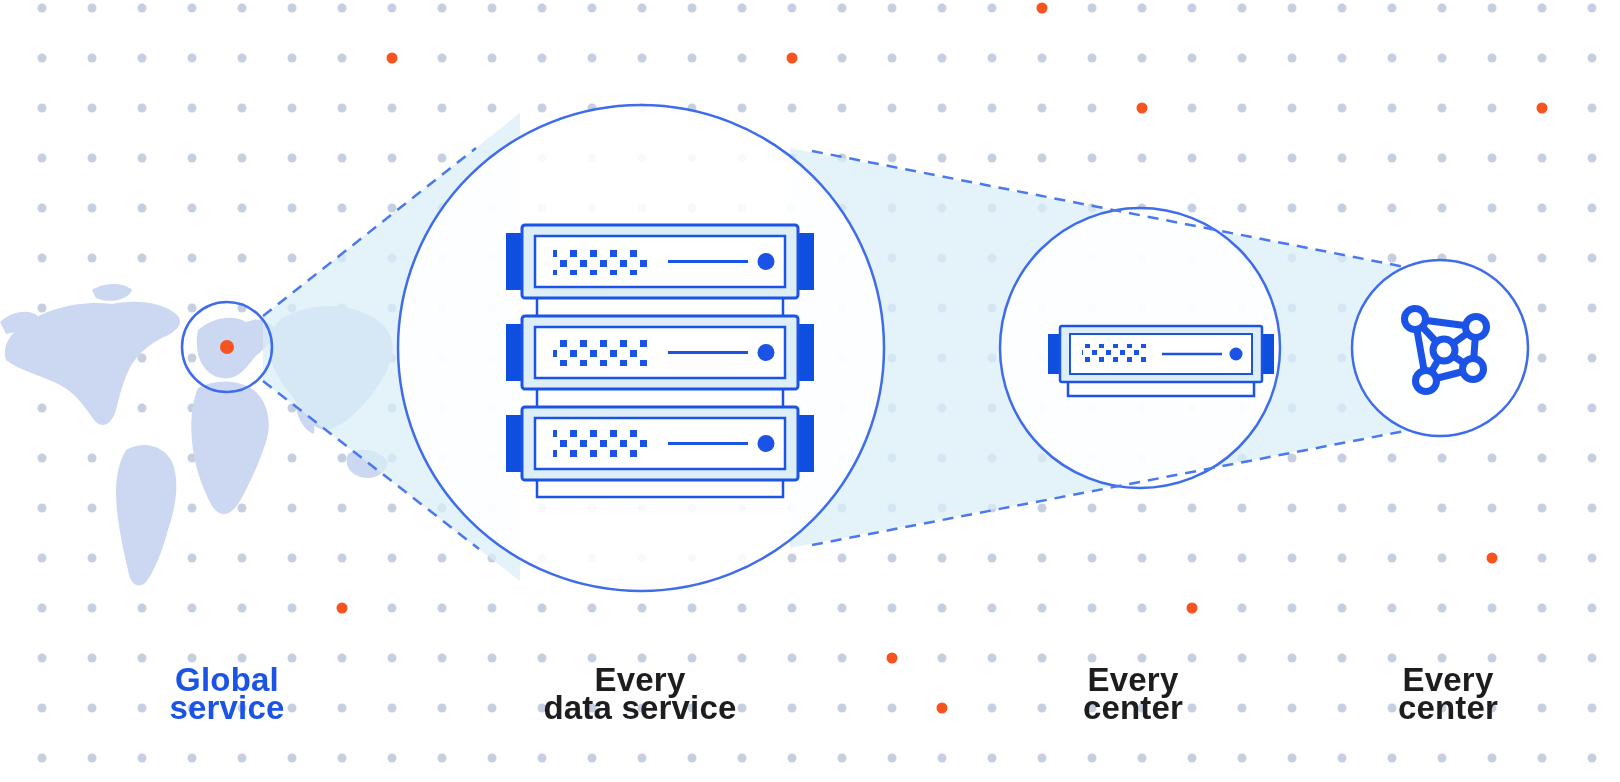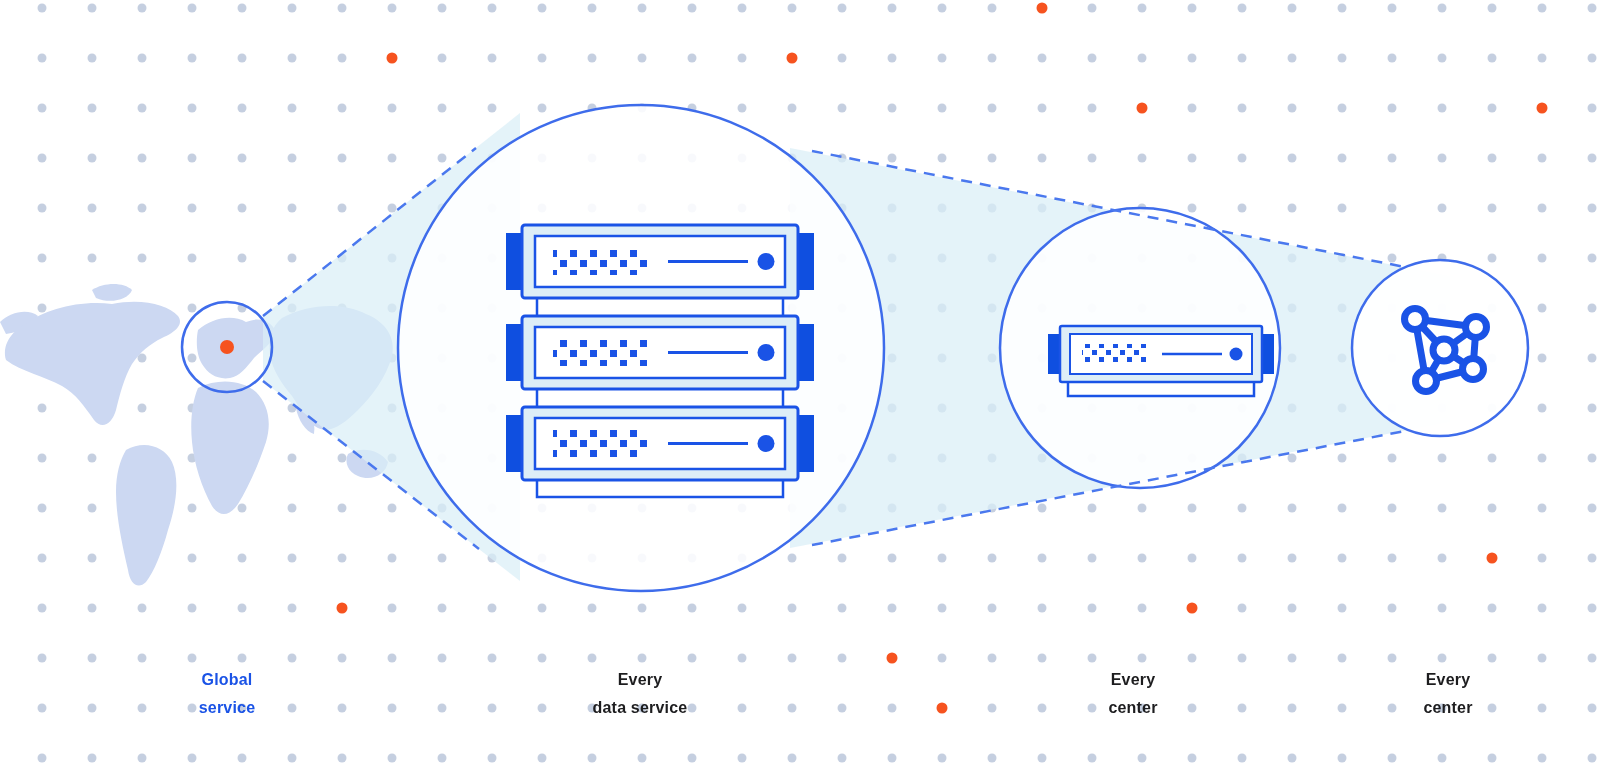"Global" .label { font-size: 16px -> 33px }
